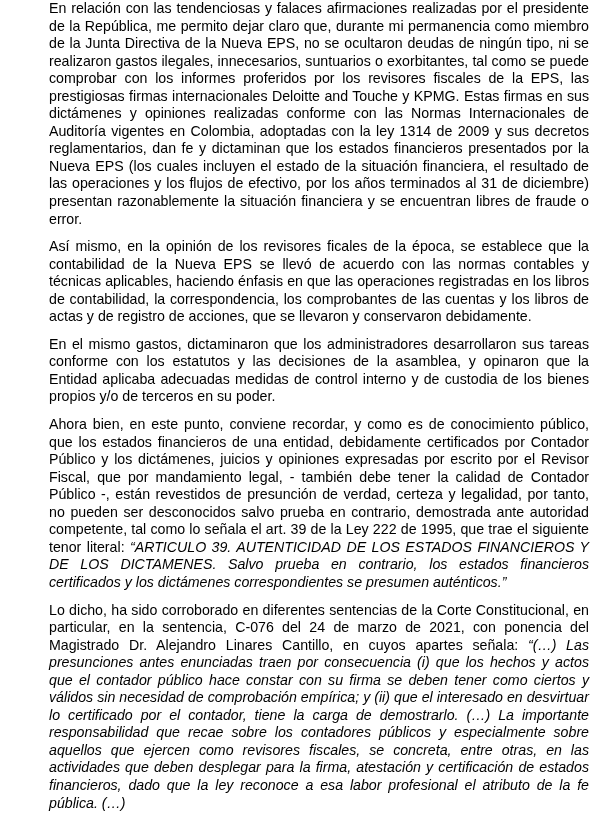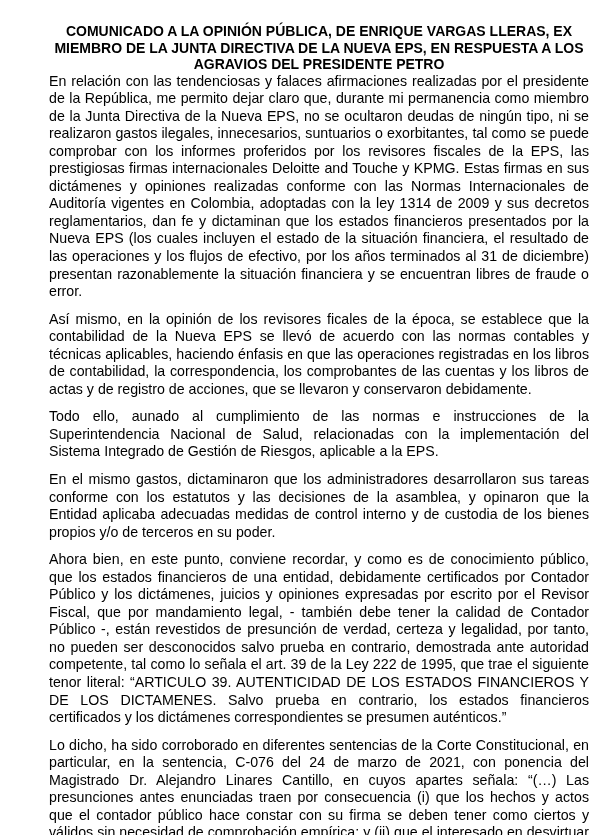"COMUNICADO A LA OPINIÓN PÚBLICA," h1.title { html: <h1>COMUNICADO A LA OPINIÓN PÚBLICA, DE ENRIQUE VARGAS LLERAS, EX MIEMBRO DE LA JUNTA DIRECTIVA DE LA NUEVA EPS, EN RESPUESTA A LOS AGRAVIOS DEL PRESIDENTE PETRO</h1> -> none }
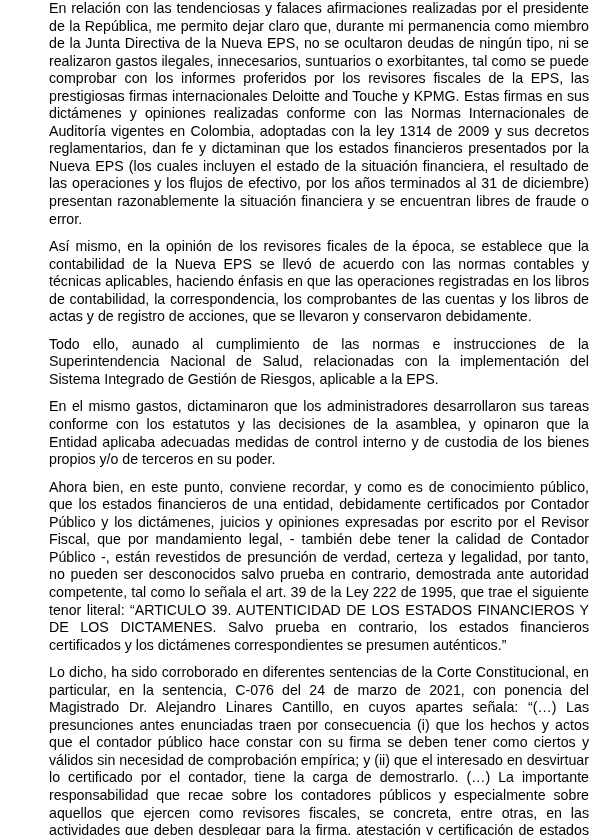"Todo ello, aunado al cumplimiento" p.para { html: <p>Todo ello, aunado al cumplimiento de las normas e instrucciones de la Superintendencia Nacional de Salud, relacionadas con la implementación del Sistema Integrado de Gestión de Riesgos, aplicable a la EPS.</p> -> none }
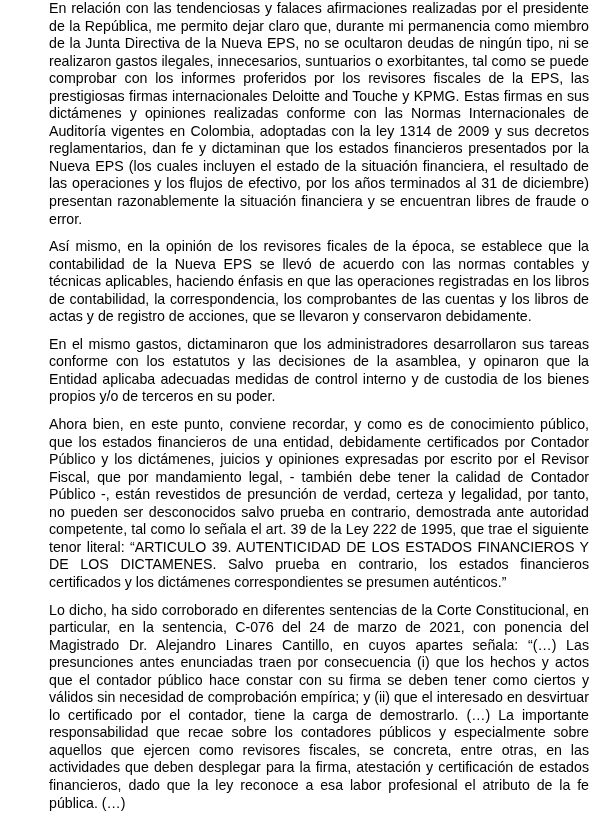"“ARTICULO 39. AUTENTICIDAD DE LOS" .italic { font-style: none -> italic }
